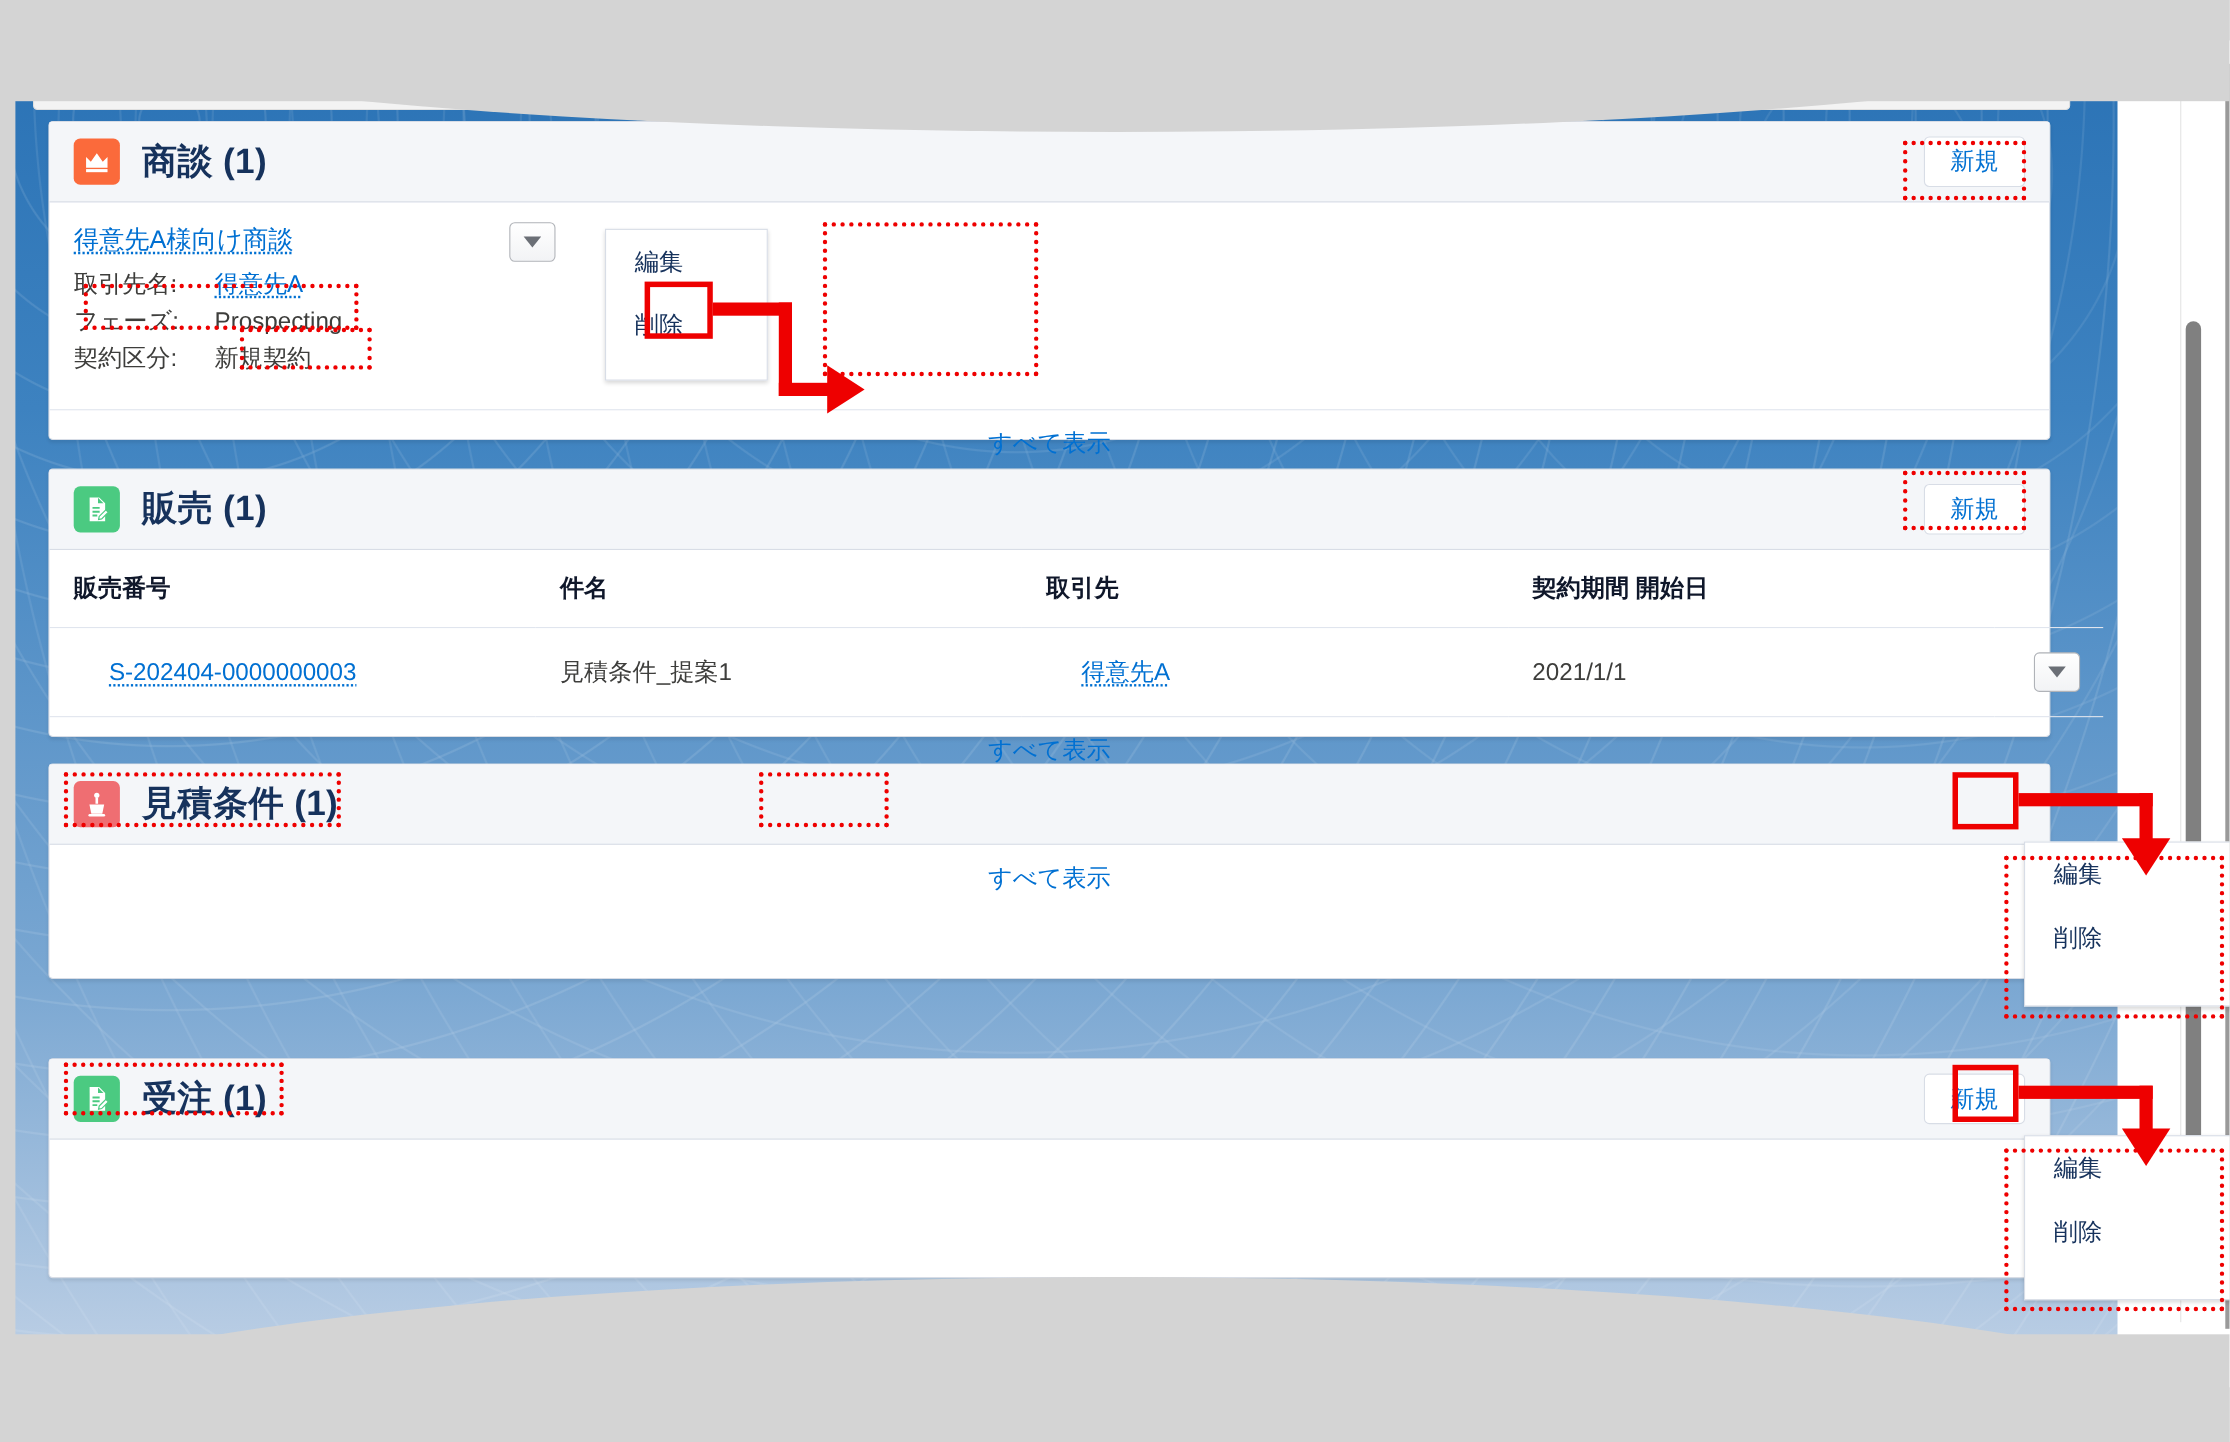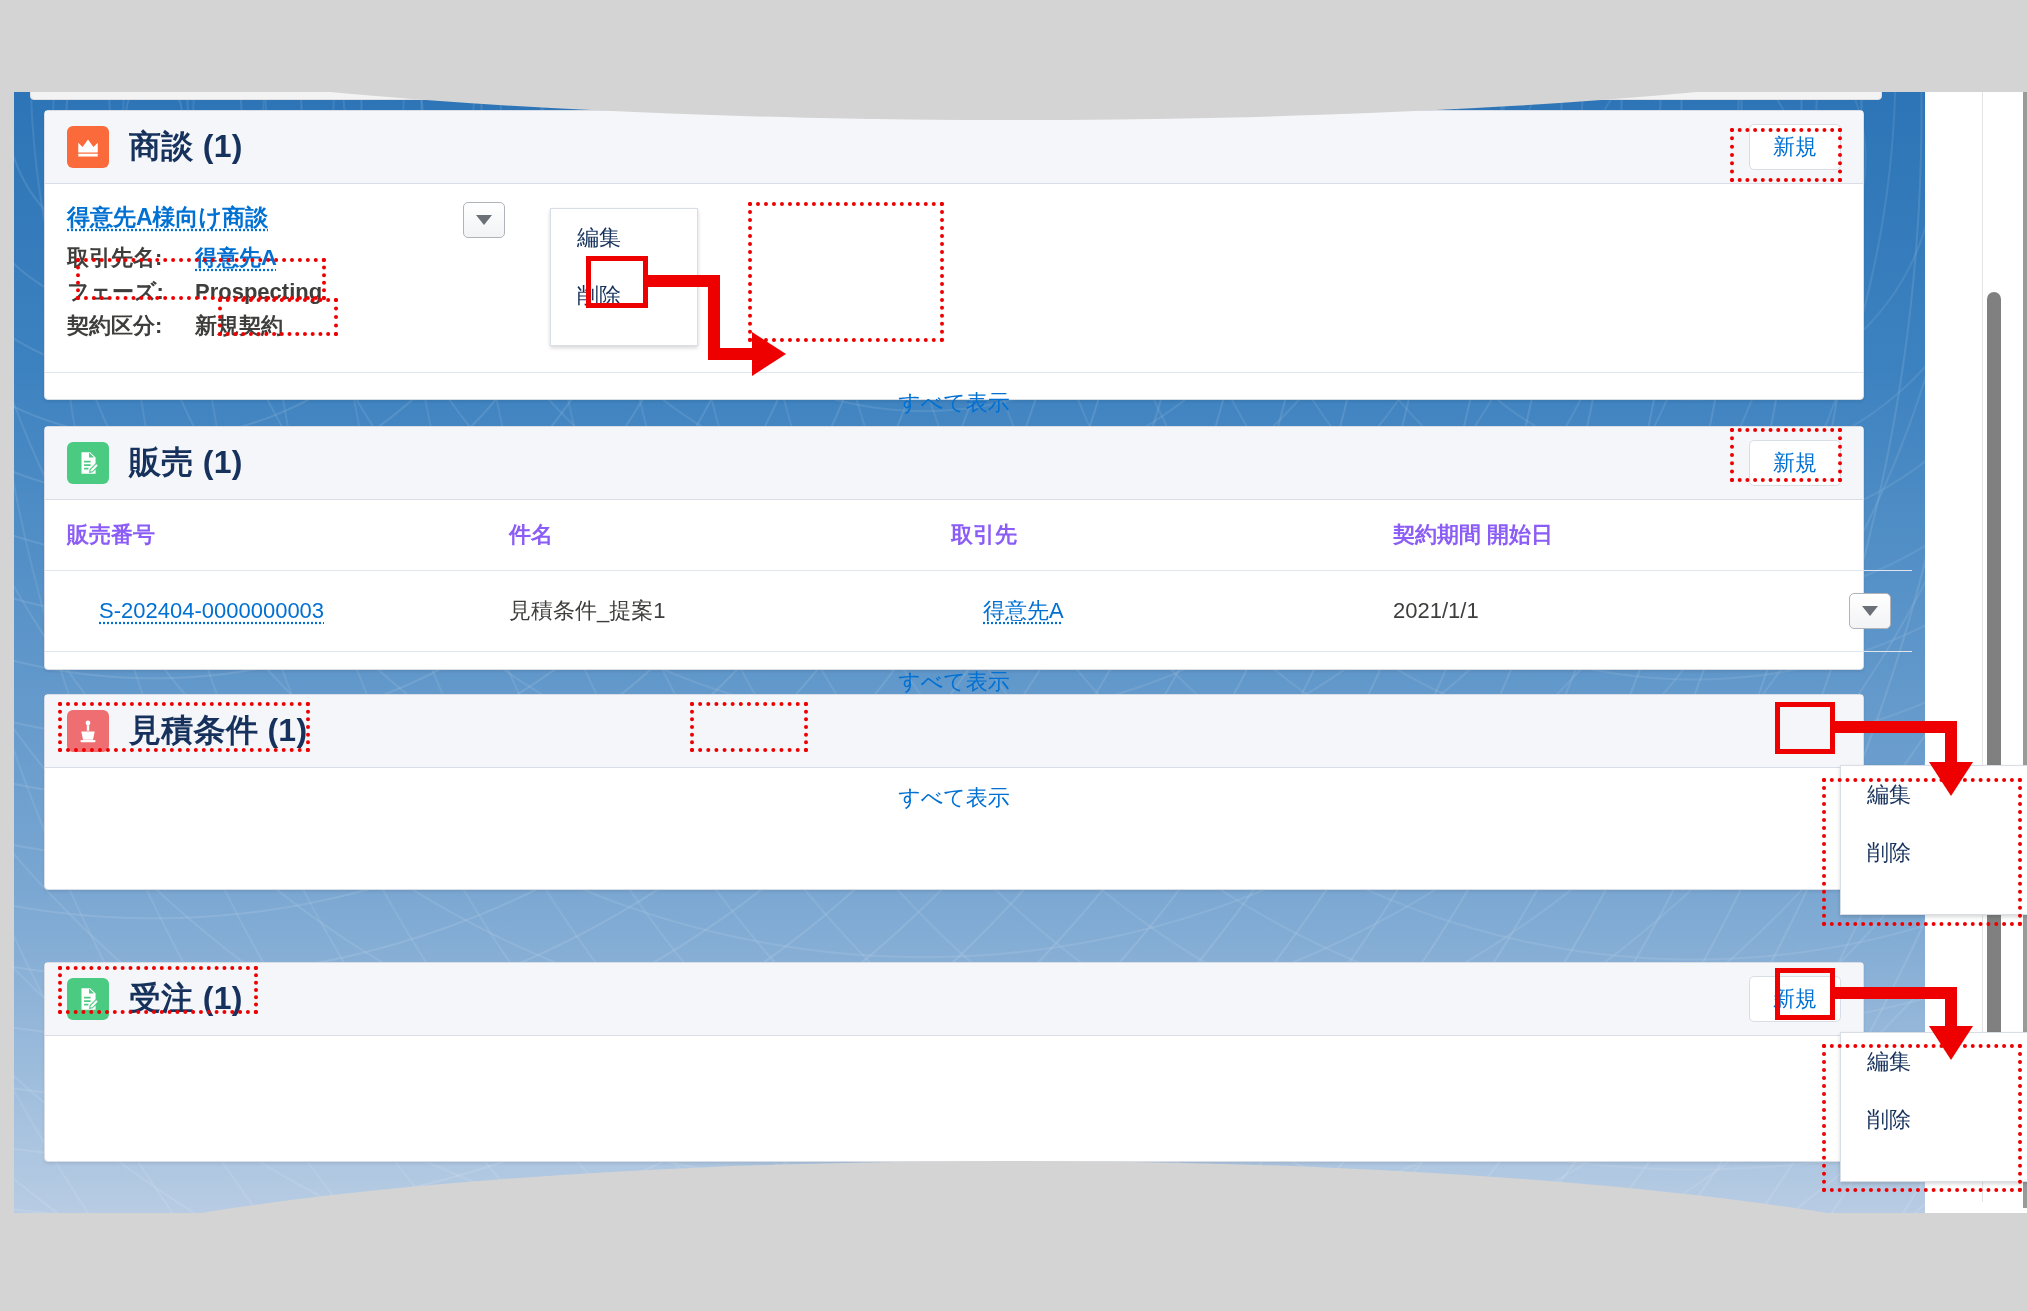"得意先A様向け商談" .compact-body { font-weight: bold -> none }
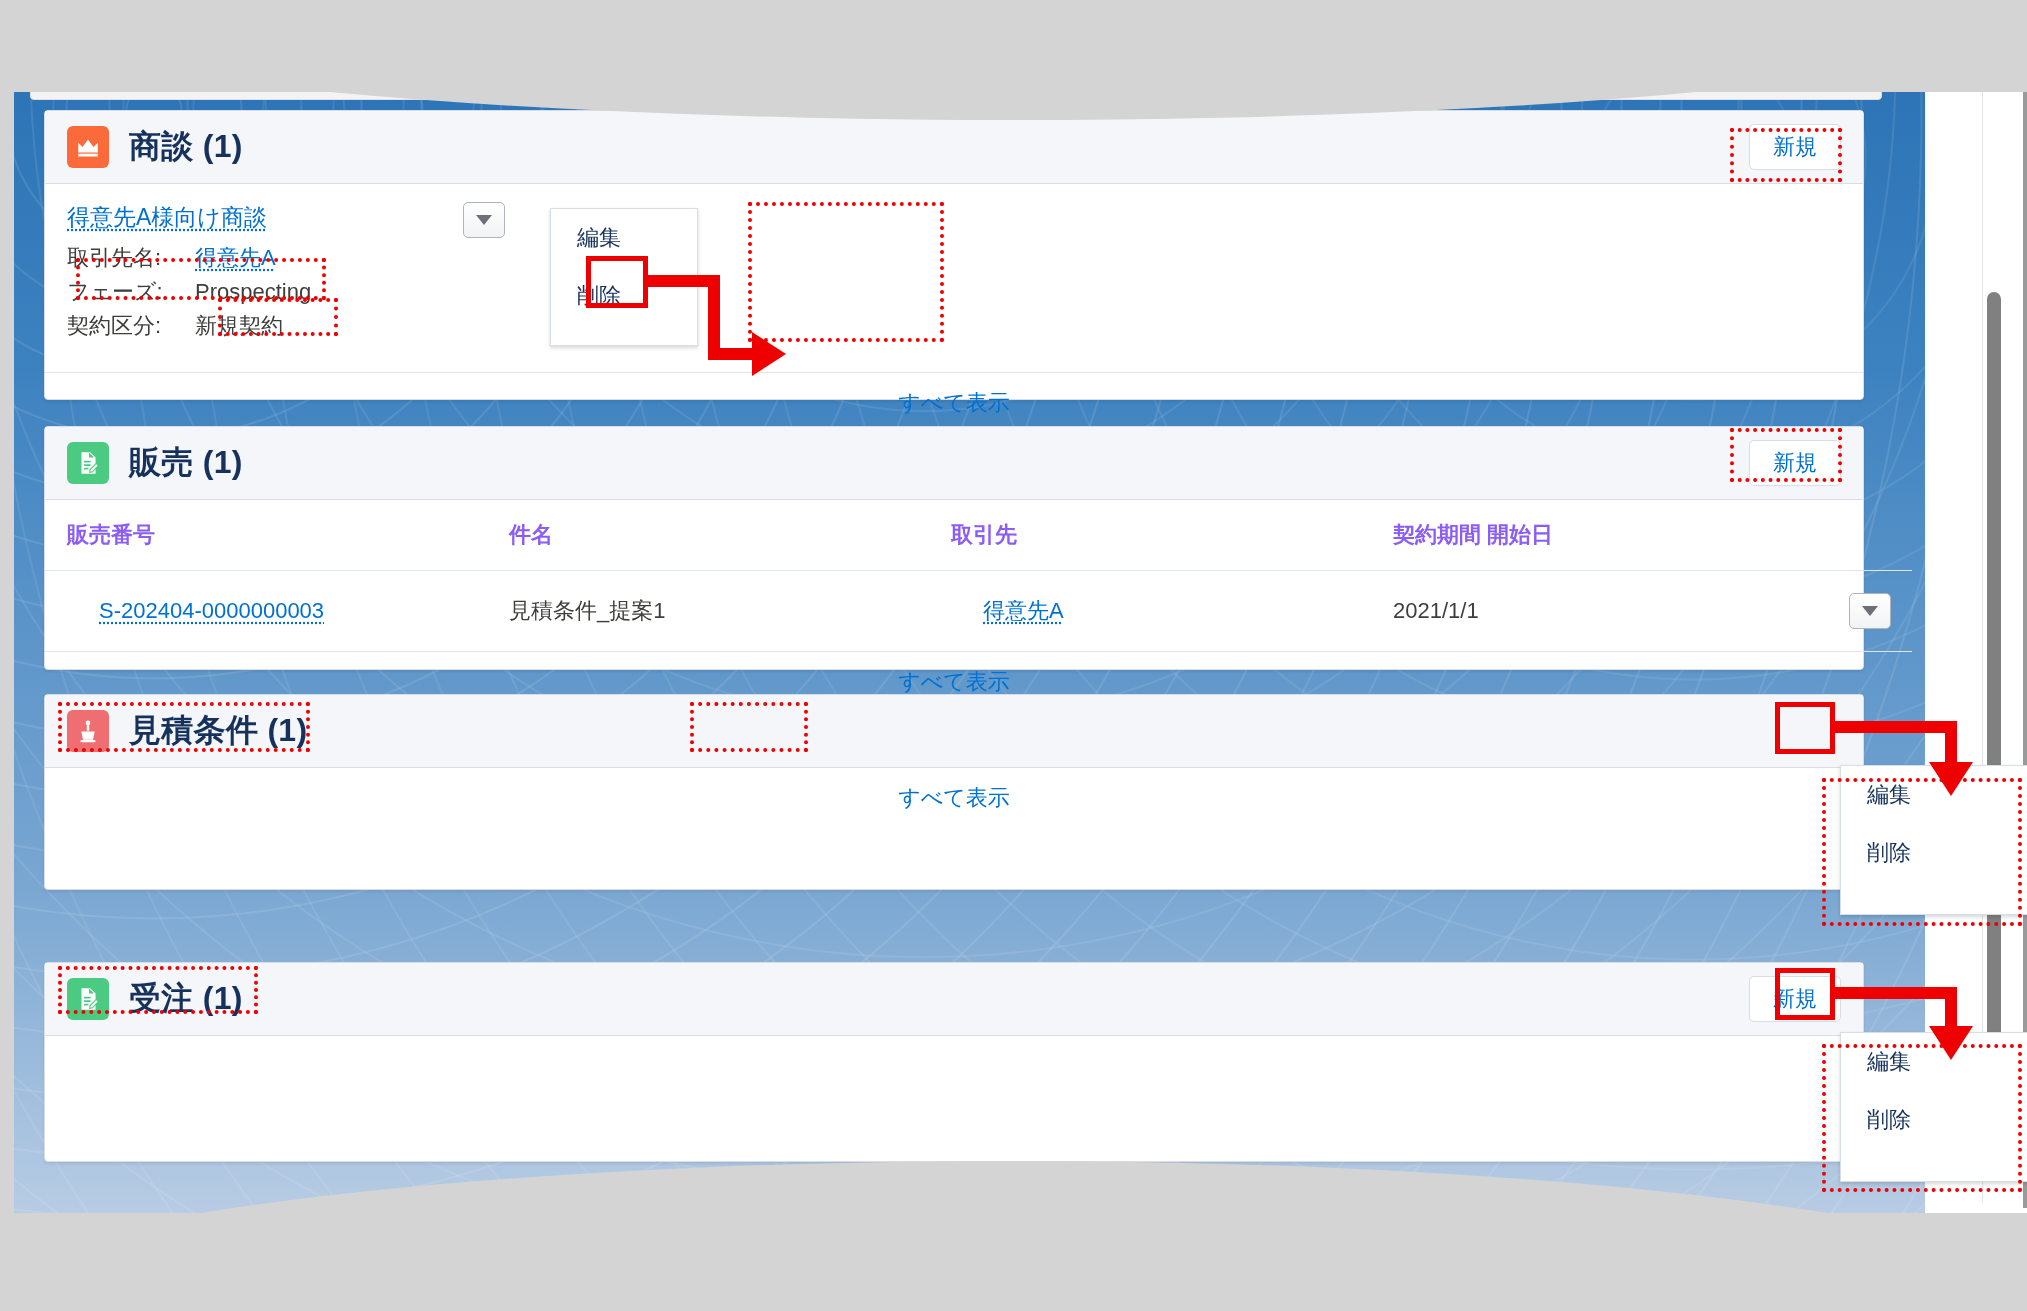"販売番号" table.rel-table th { color: #8b5cf6 -> #0f172a }
